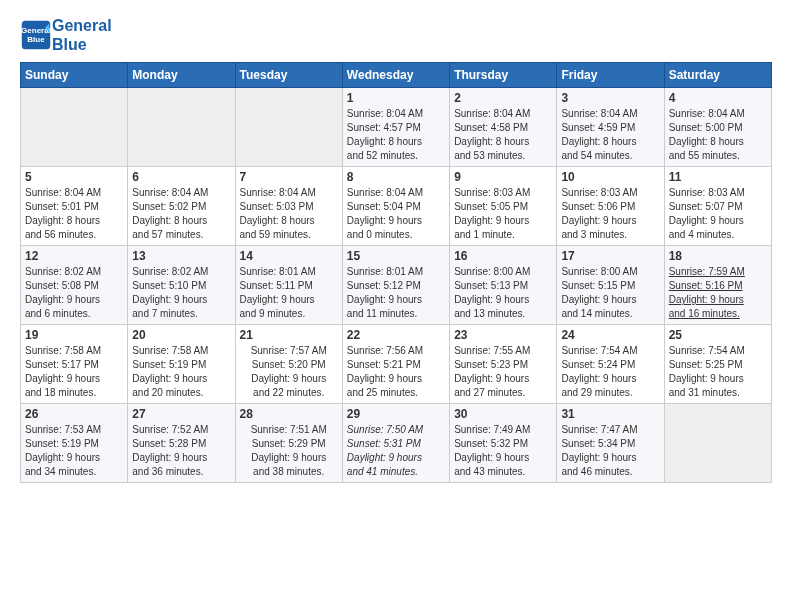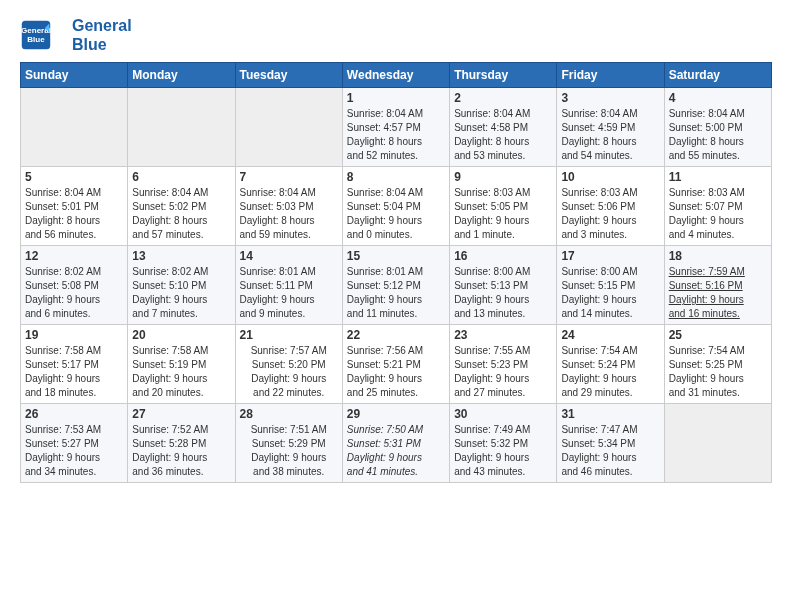"General" .logo { gap: 20px -> 0 }
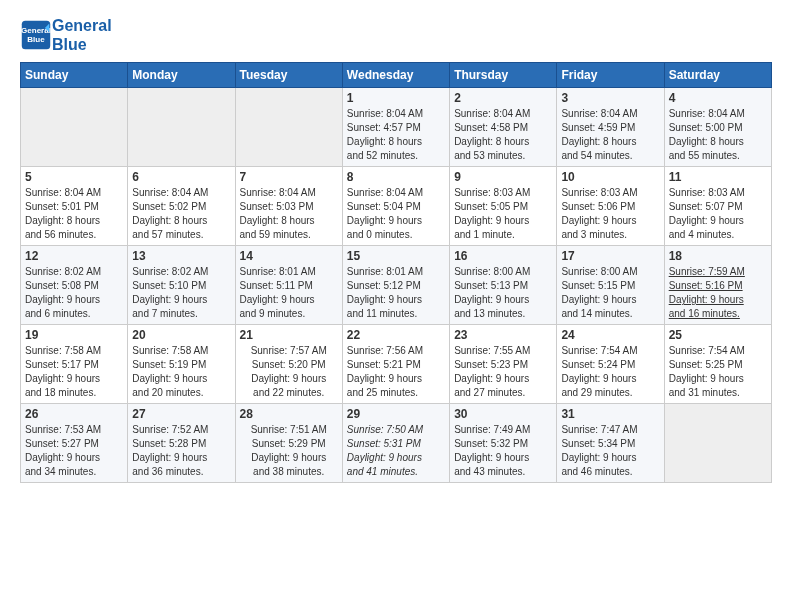"Sunrise: 7:53 AM" div.day-info { text: 5:27 -> 5:19 }
